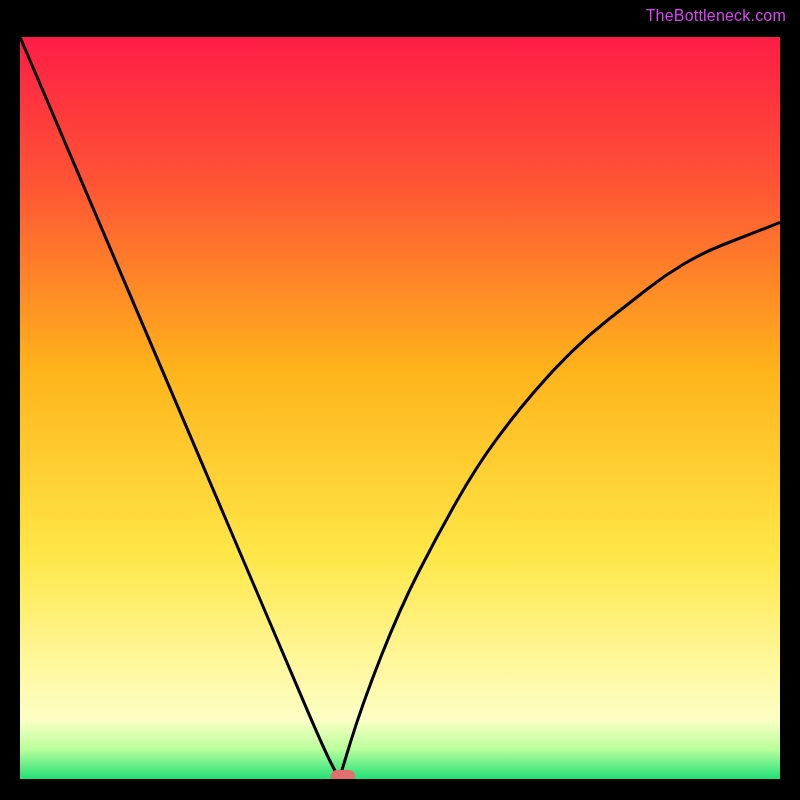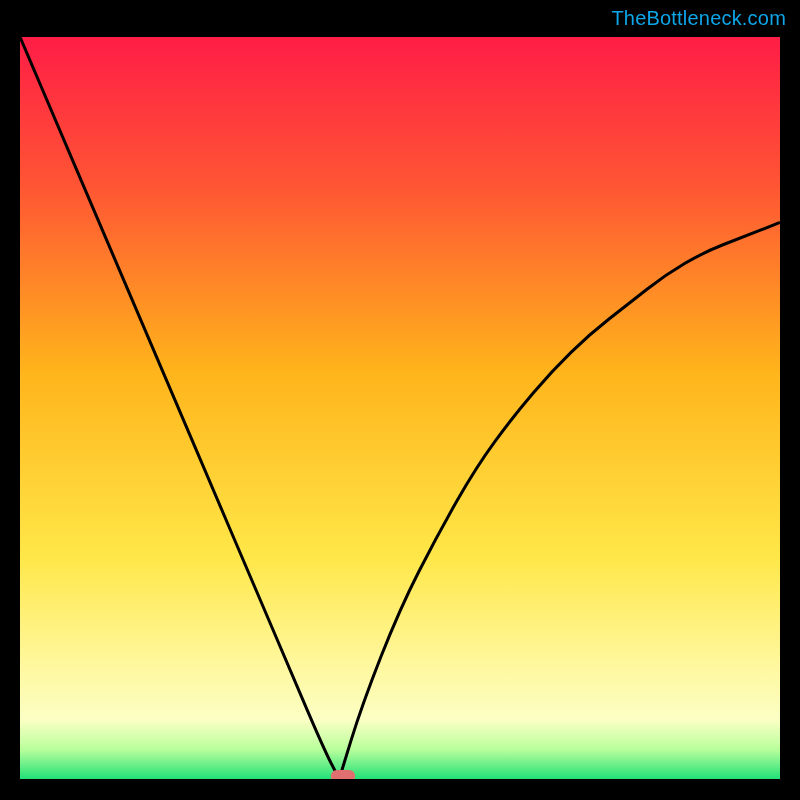"TheBottleneck.com" .watermark { color: #0ea5e9 -> #d946ef; font-size: 20px -> 16px }
